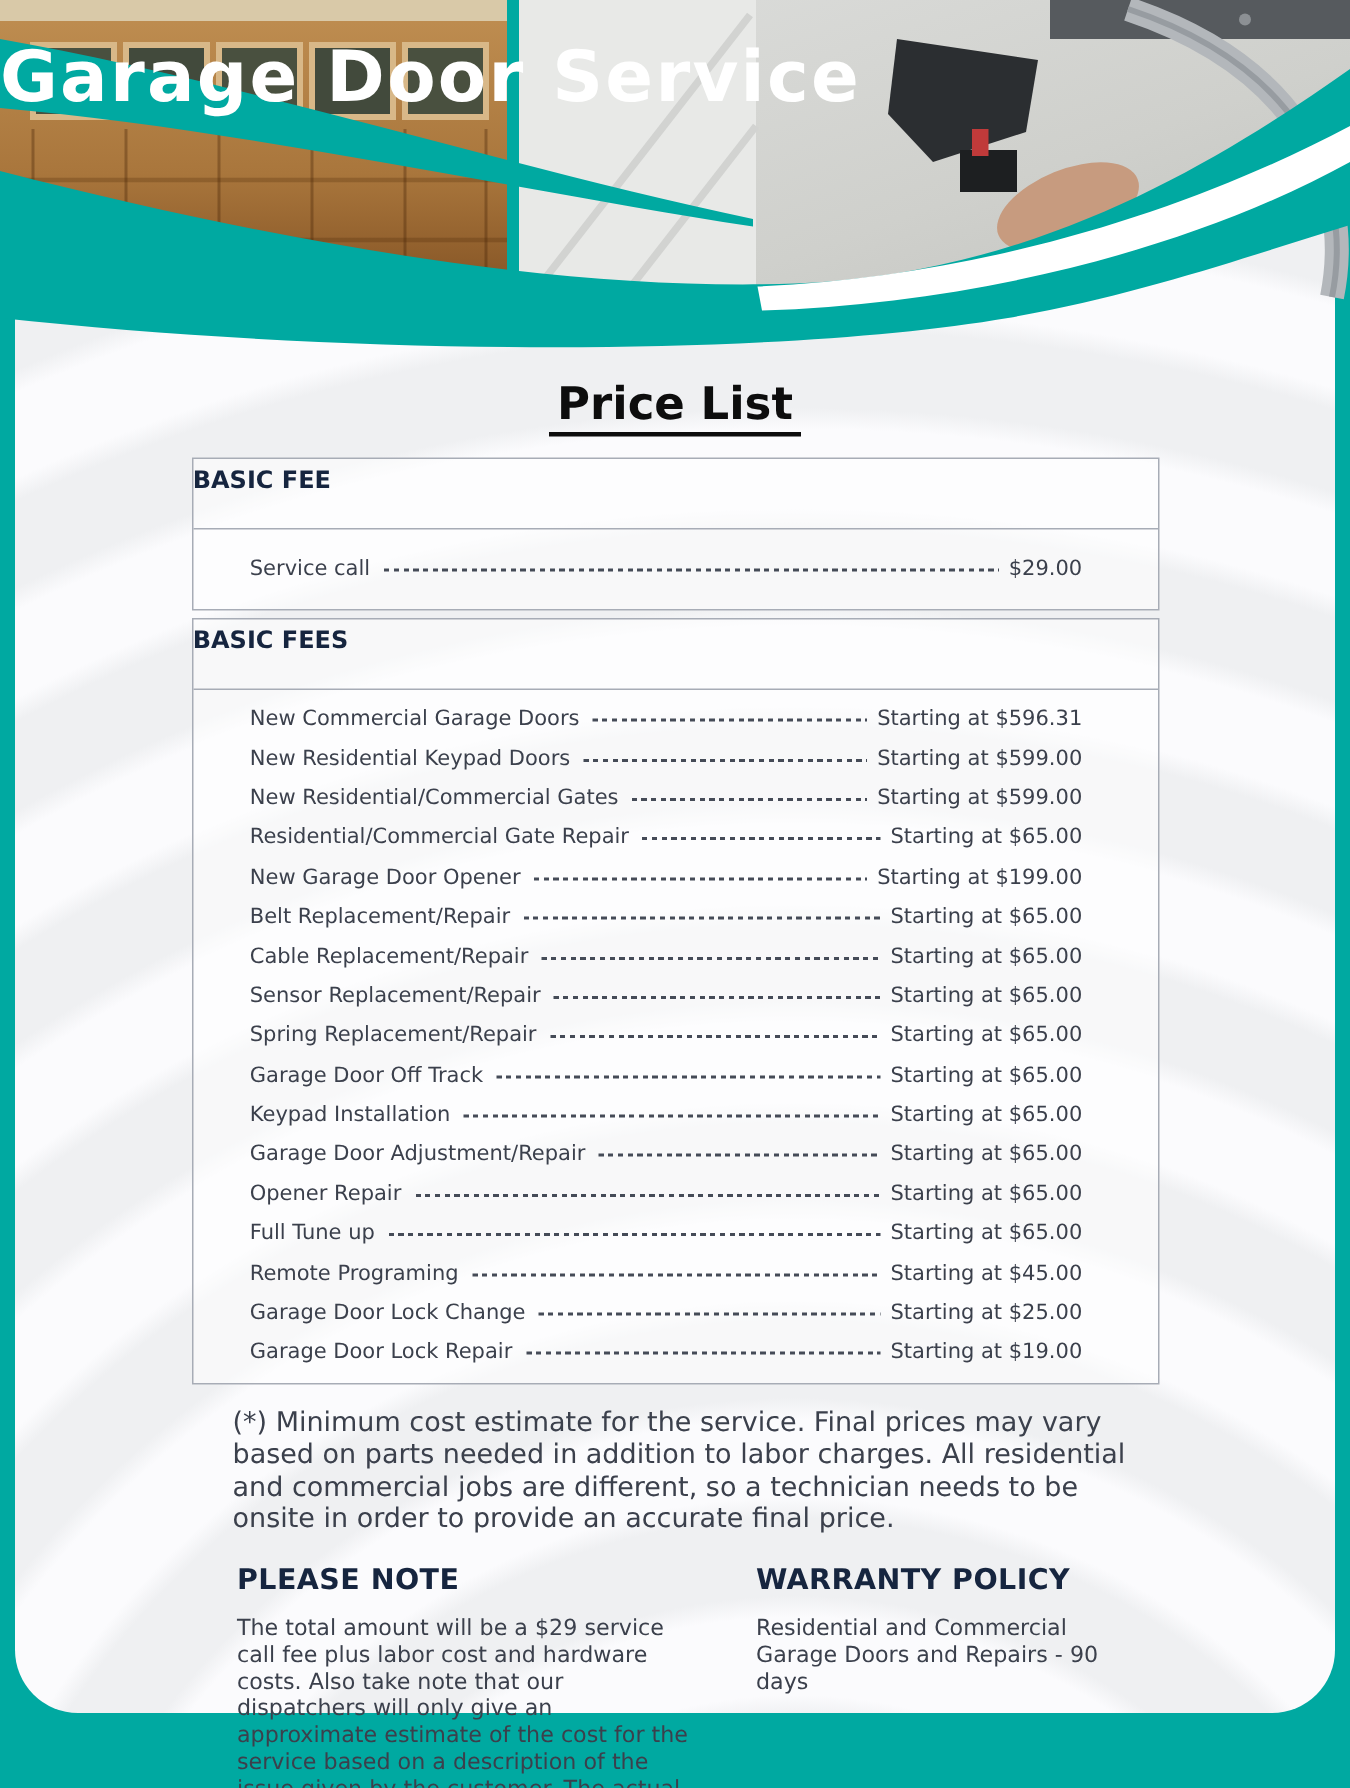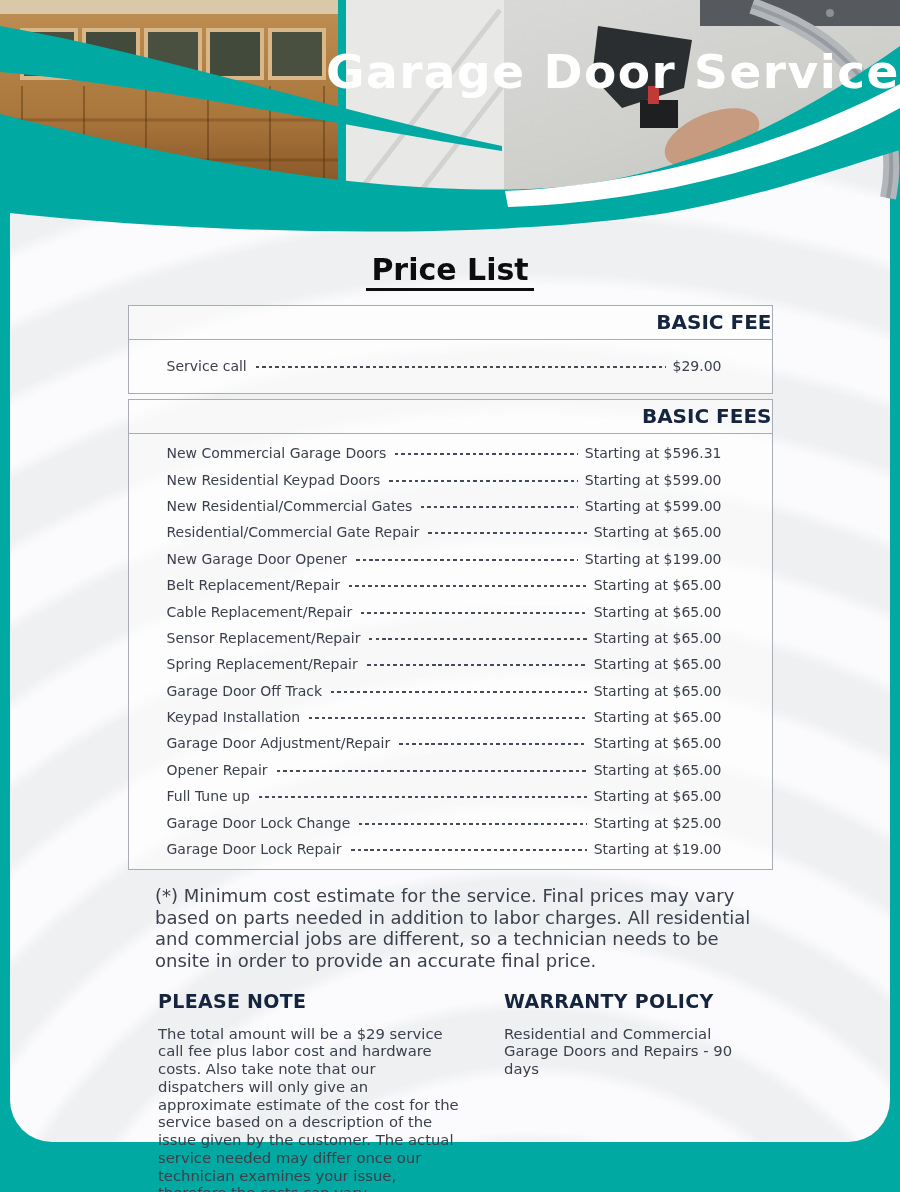"Garage Door Service" .page-title { text-align: right -> left; top: 44px -> 24px }
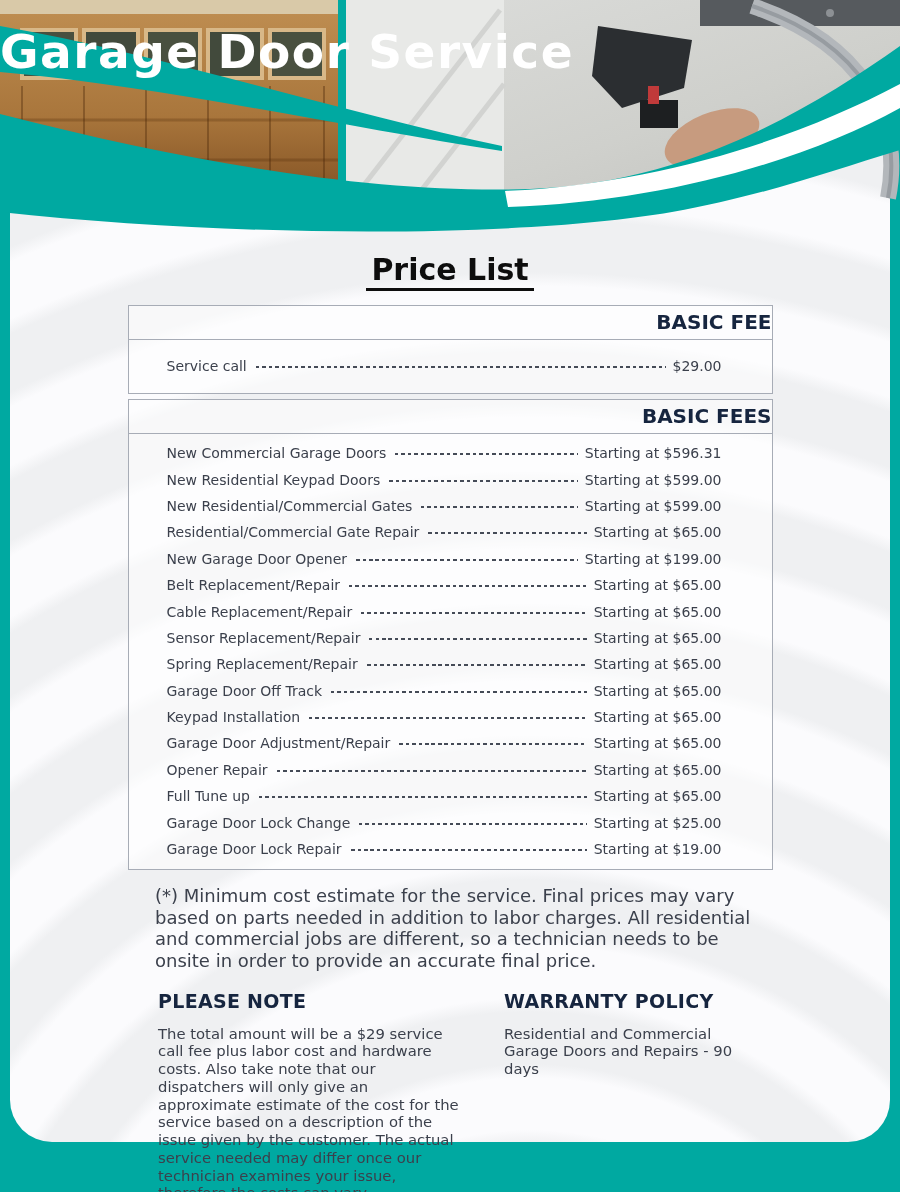"BASIC FEE" .section-header { font-size: 20px -> 16px; padding: 4px 0 5px 0 -> 4px 0 23px 0; text-align: right -> left }
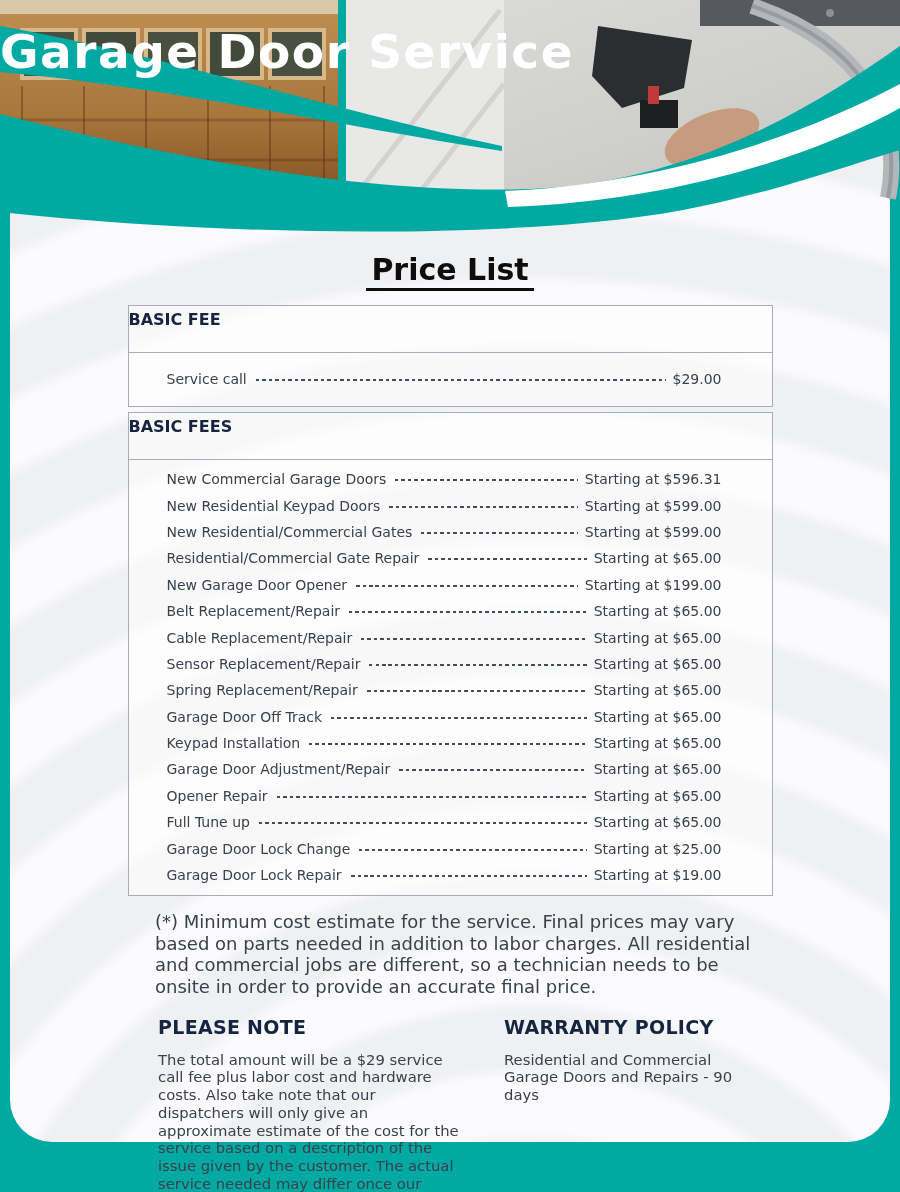"Remote Programing" div.fee-row { html: none -> <div> <span>Remote Programing</span> <span></span> <span>Starting at $45.00</span> </div> }
